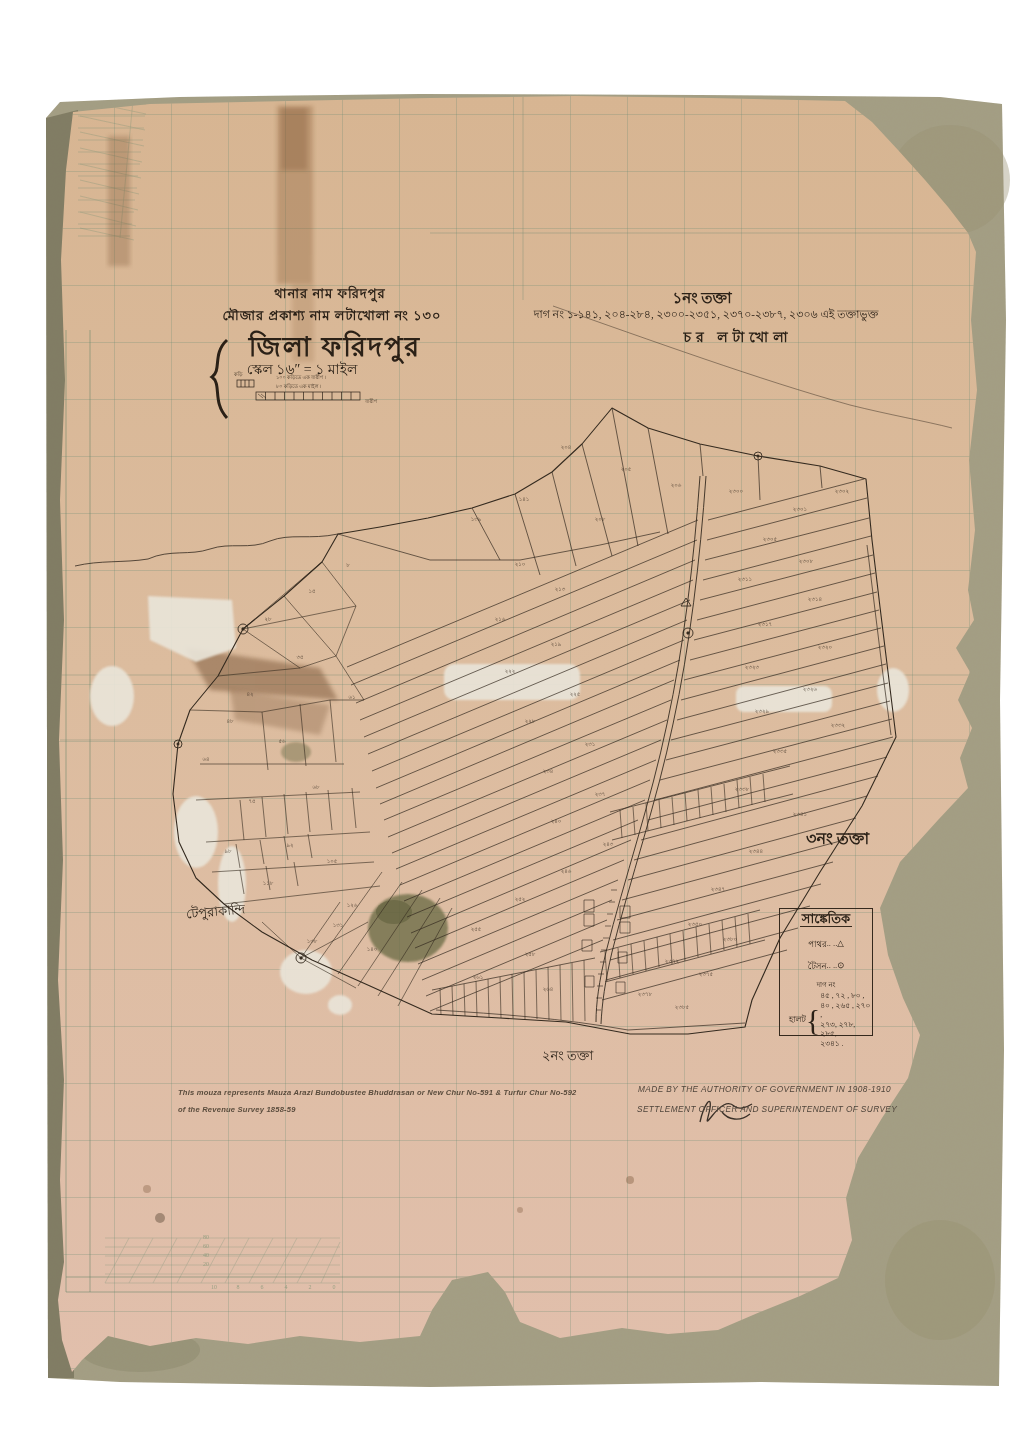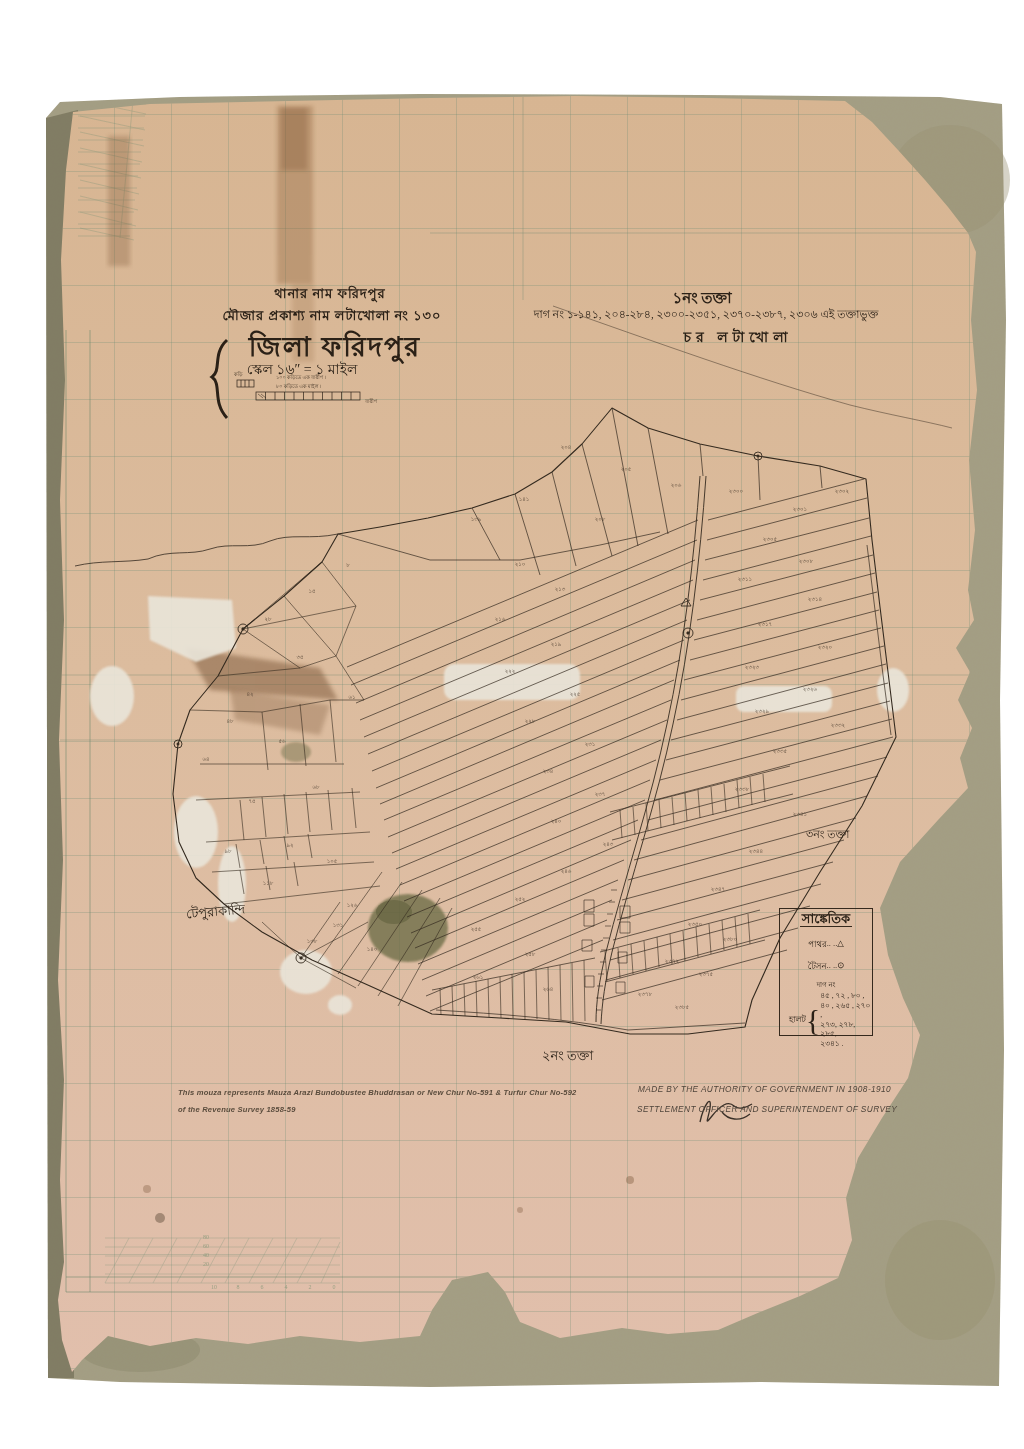"৩নং তক্তা" div.lbl { font-size: 11px -> 16px; font-weight: none -> bold }
